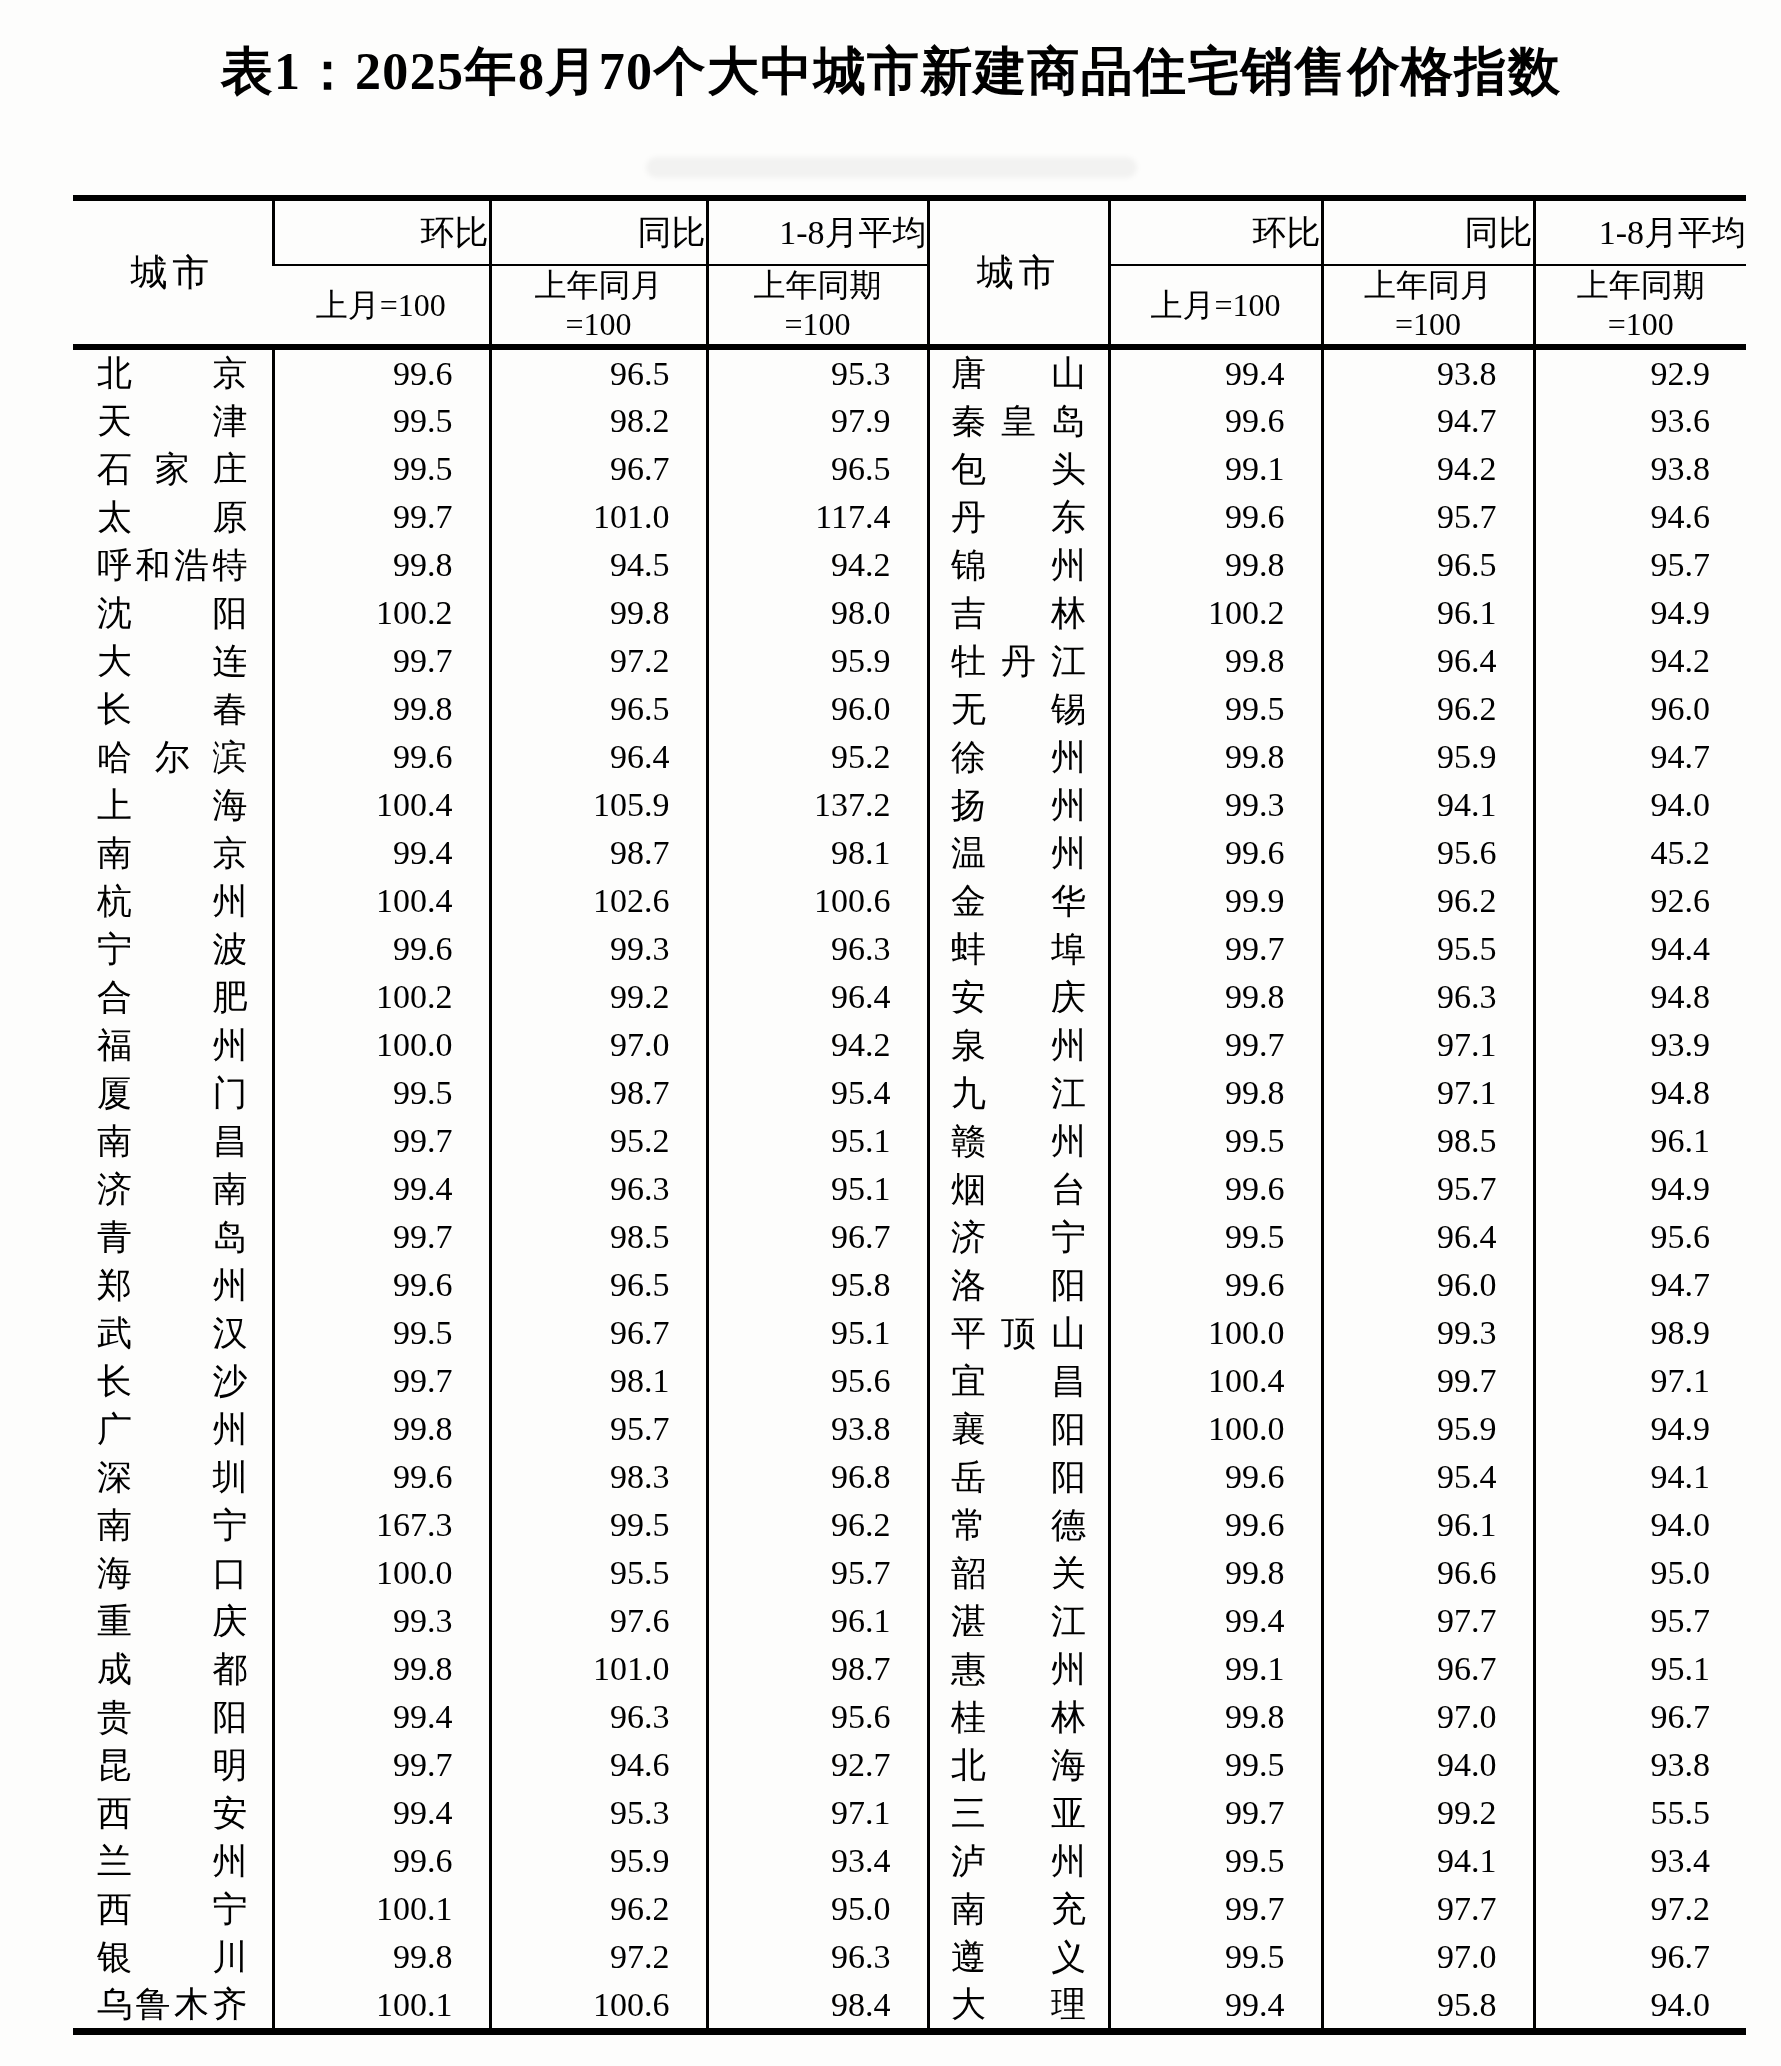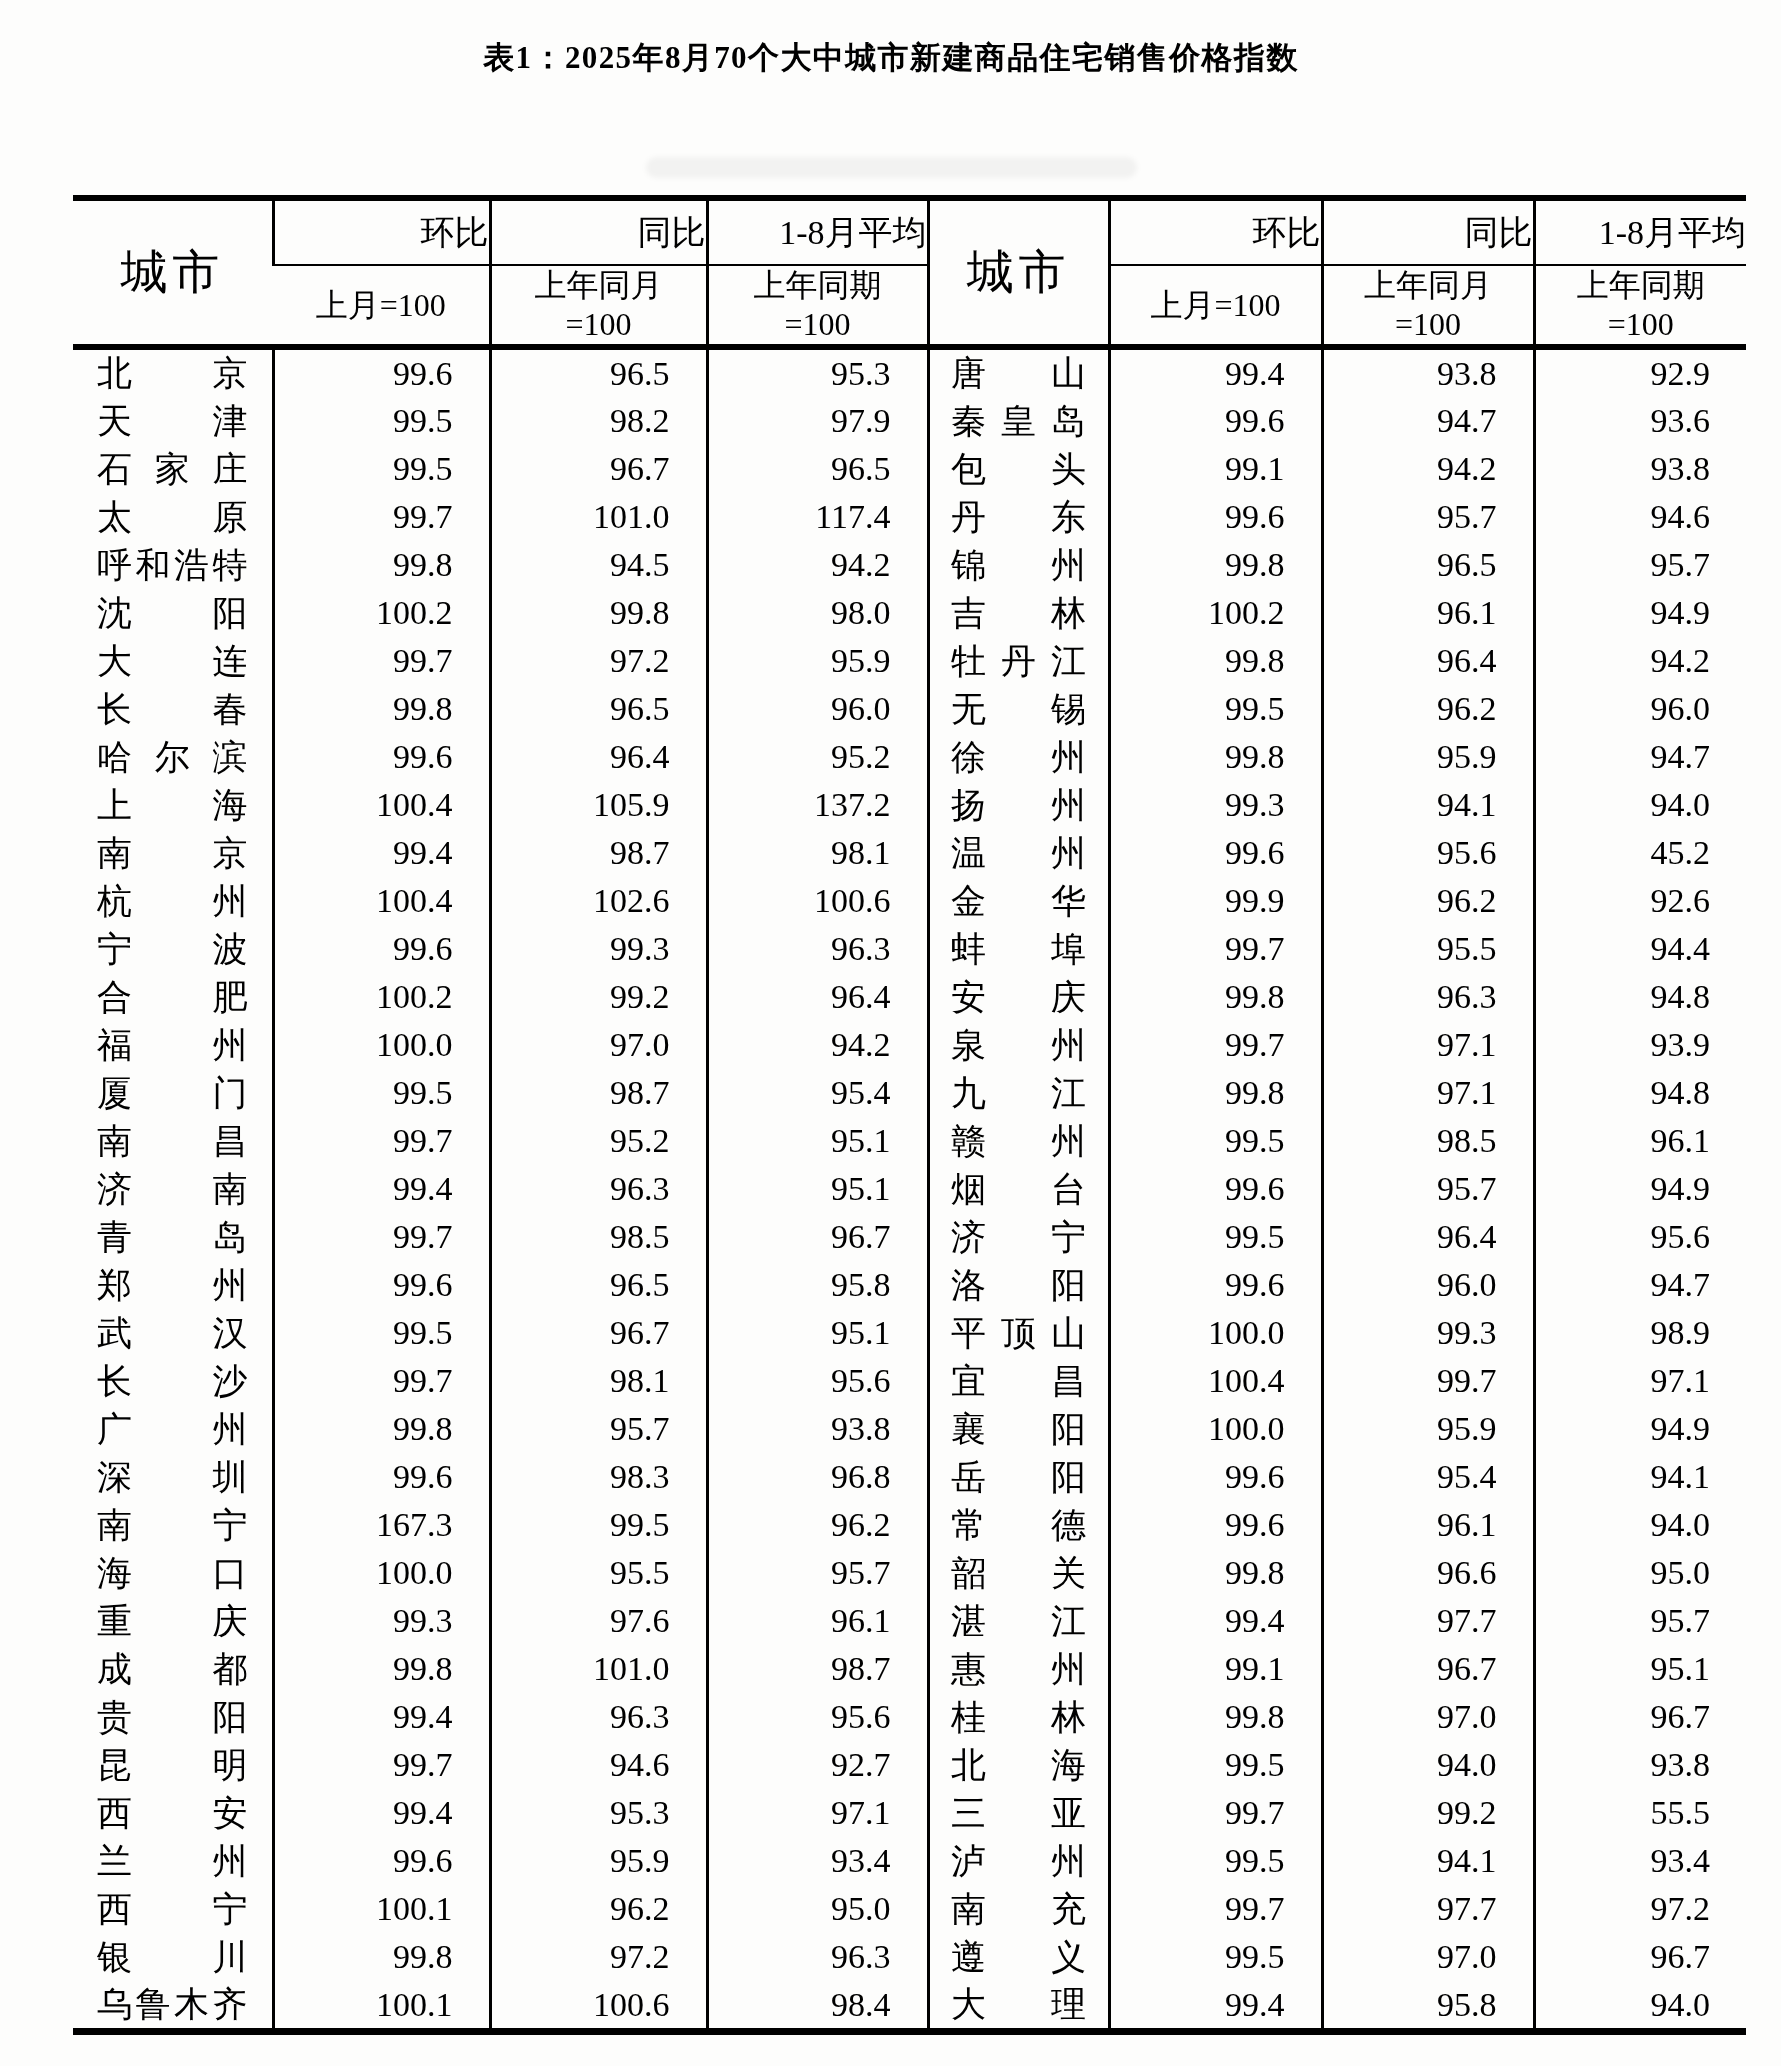"表1：2025年8月70个大中城市新建商品住宅销售价格指数" .title { font-size: 31px -> 52px }
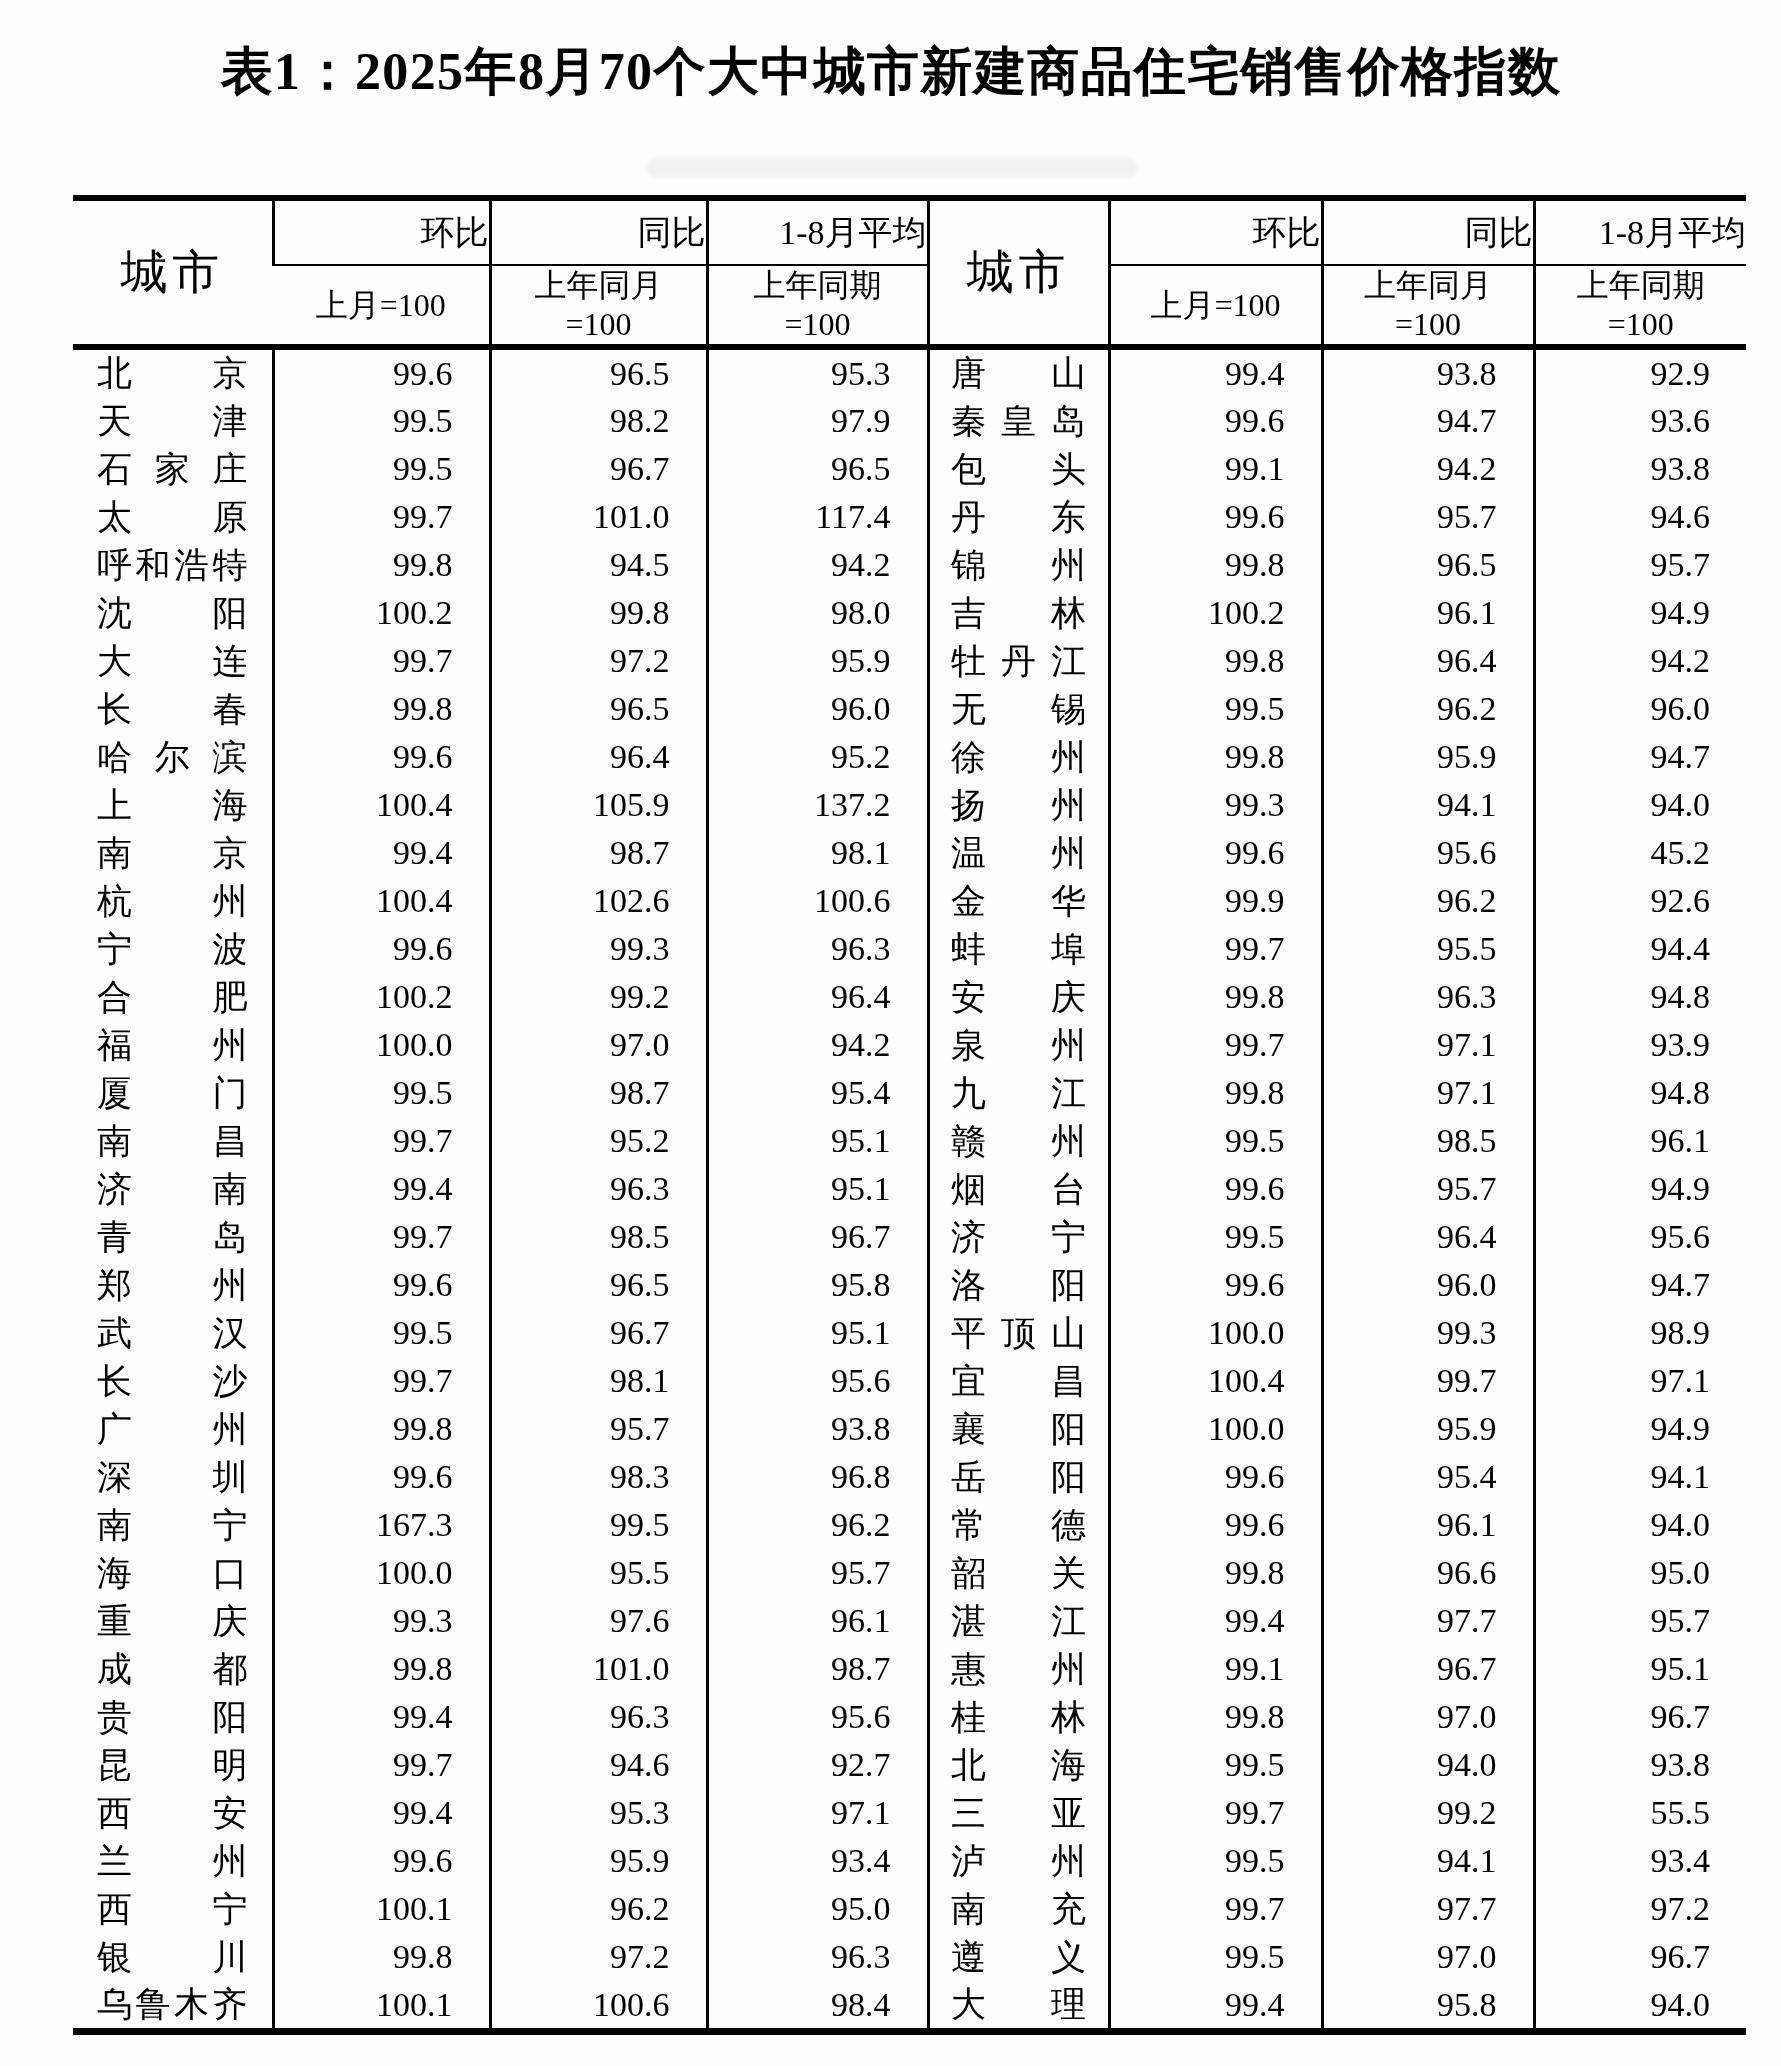"城市" thead .city-h { font-size: 47px -> 37px }
